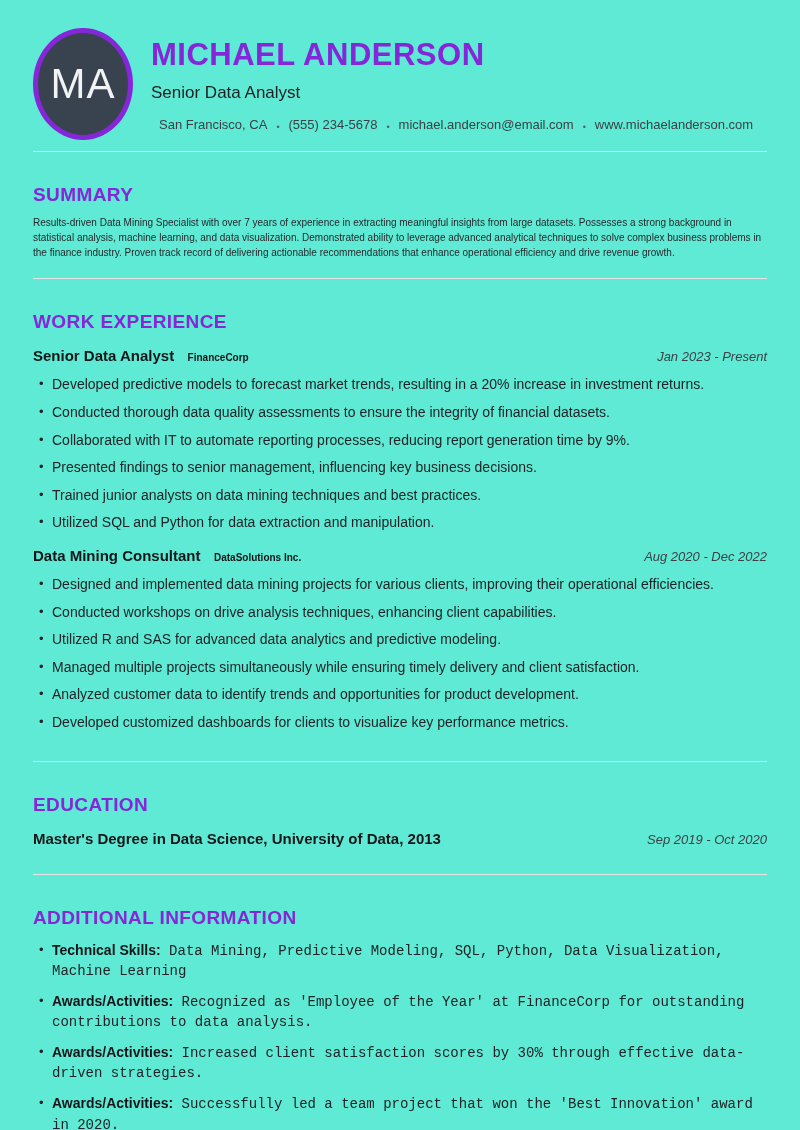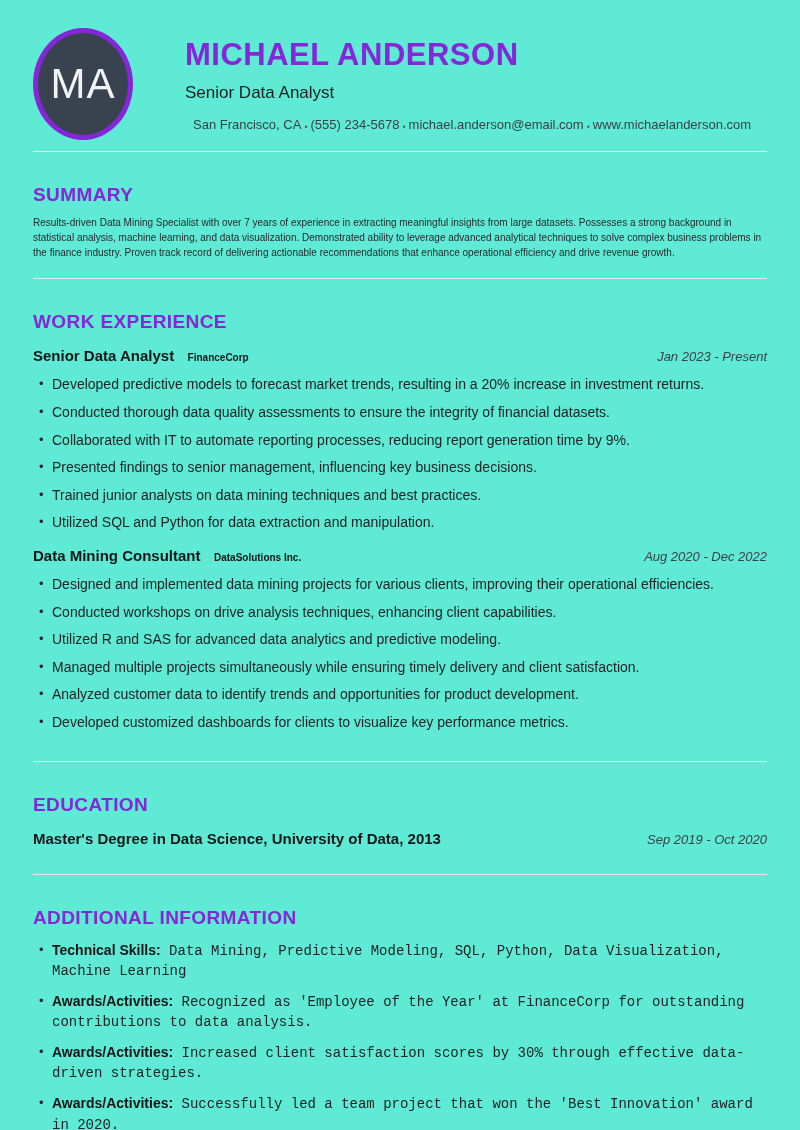"MICHAEL ANDERSON" .header-text { margin-left: 34px -> none }
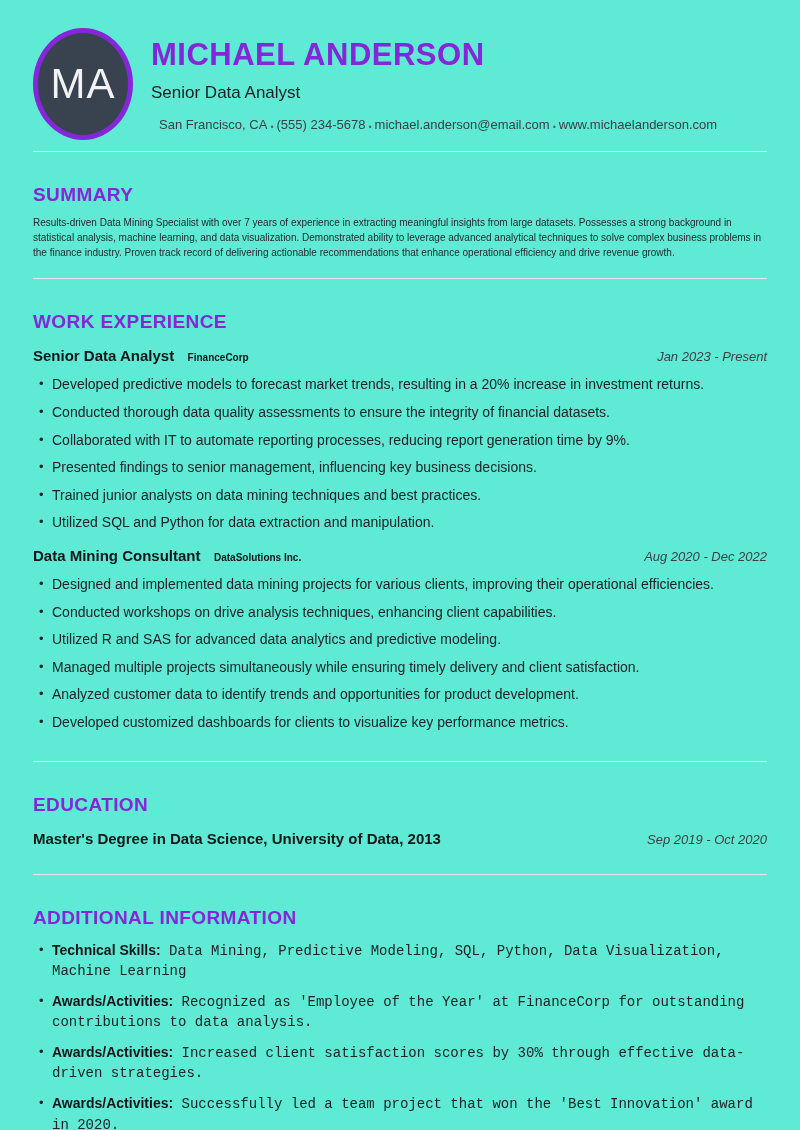"San Francisco, CA" .contact { gap: 3px -> 9px }
